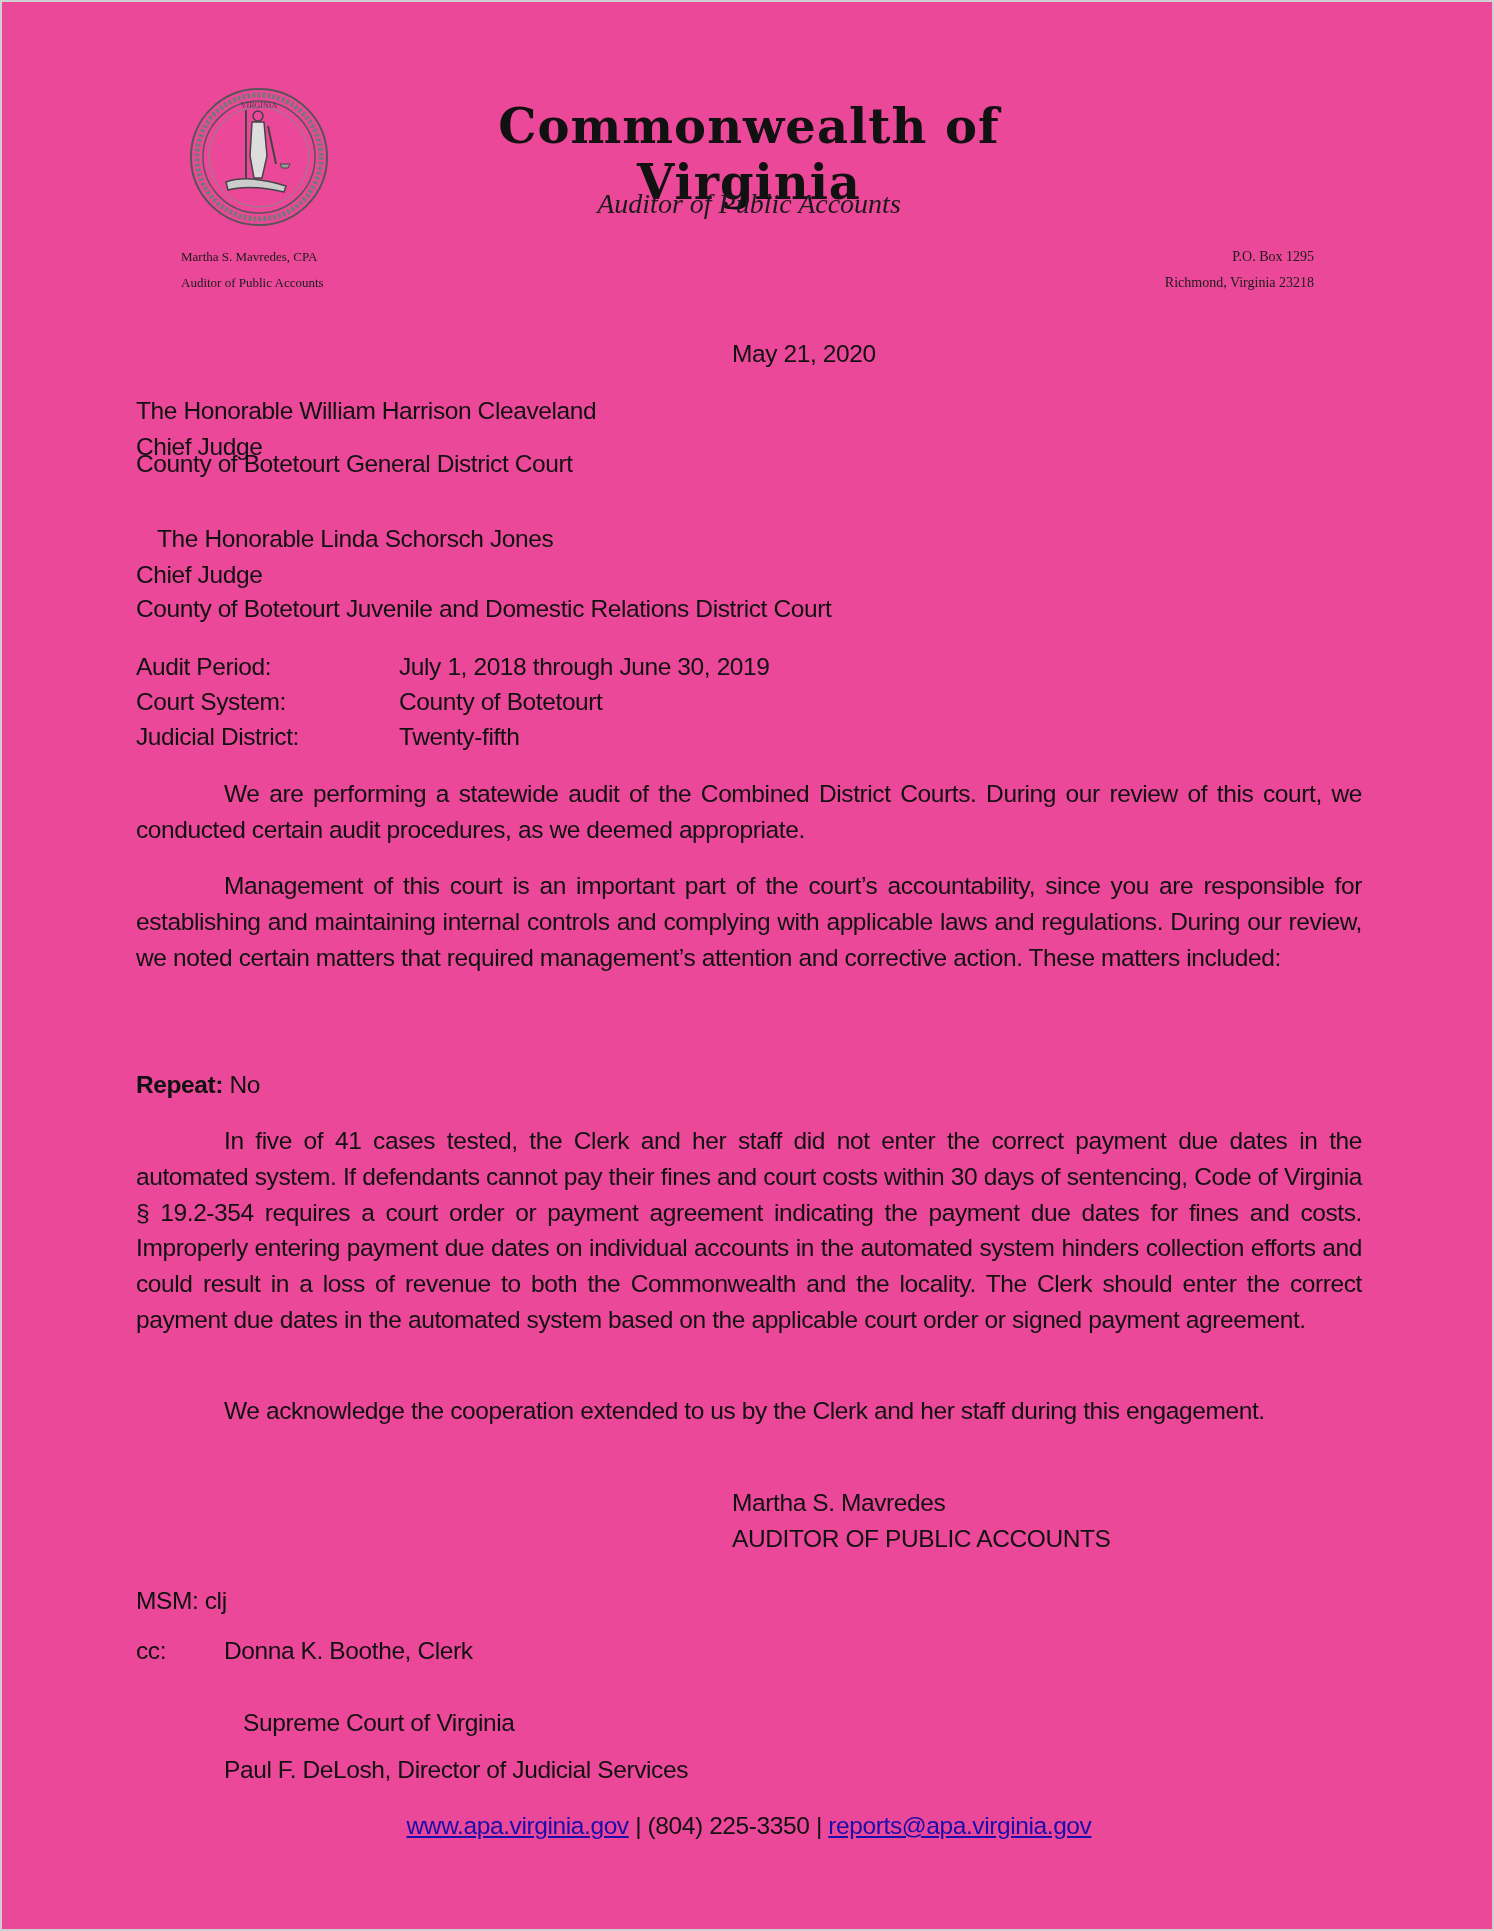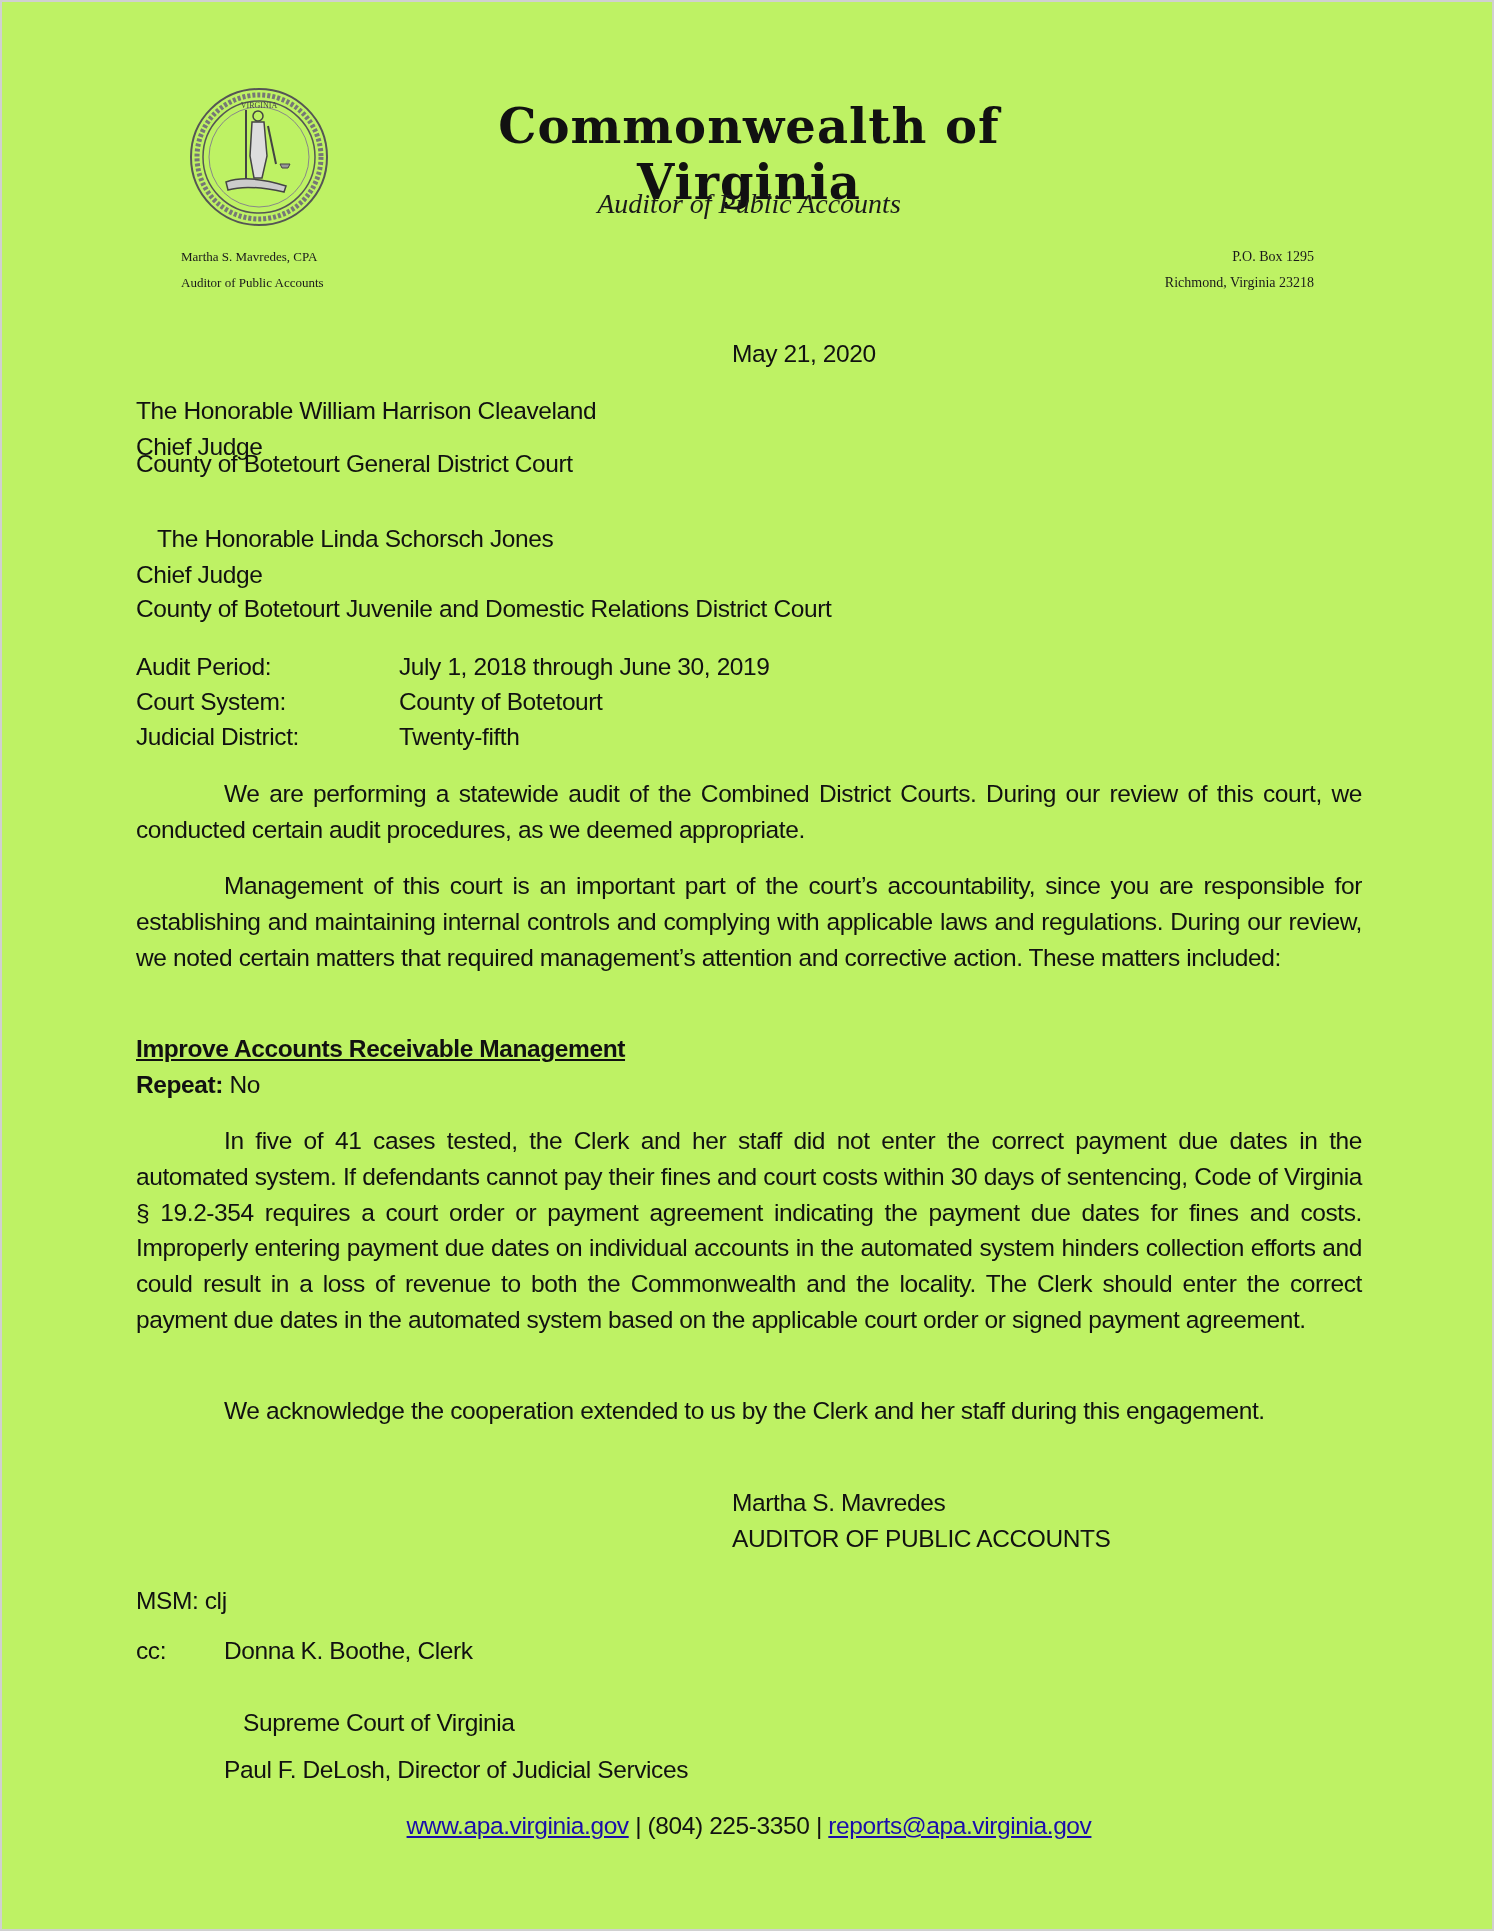"VIRGINIA" .page { background: #bef264 -> #ec4899 }
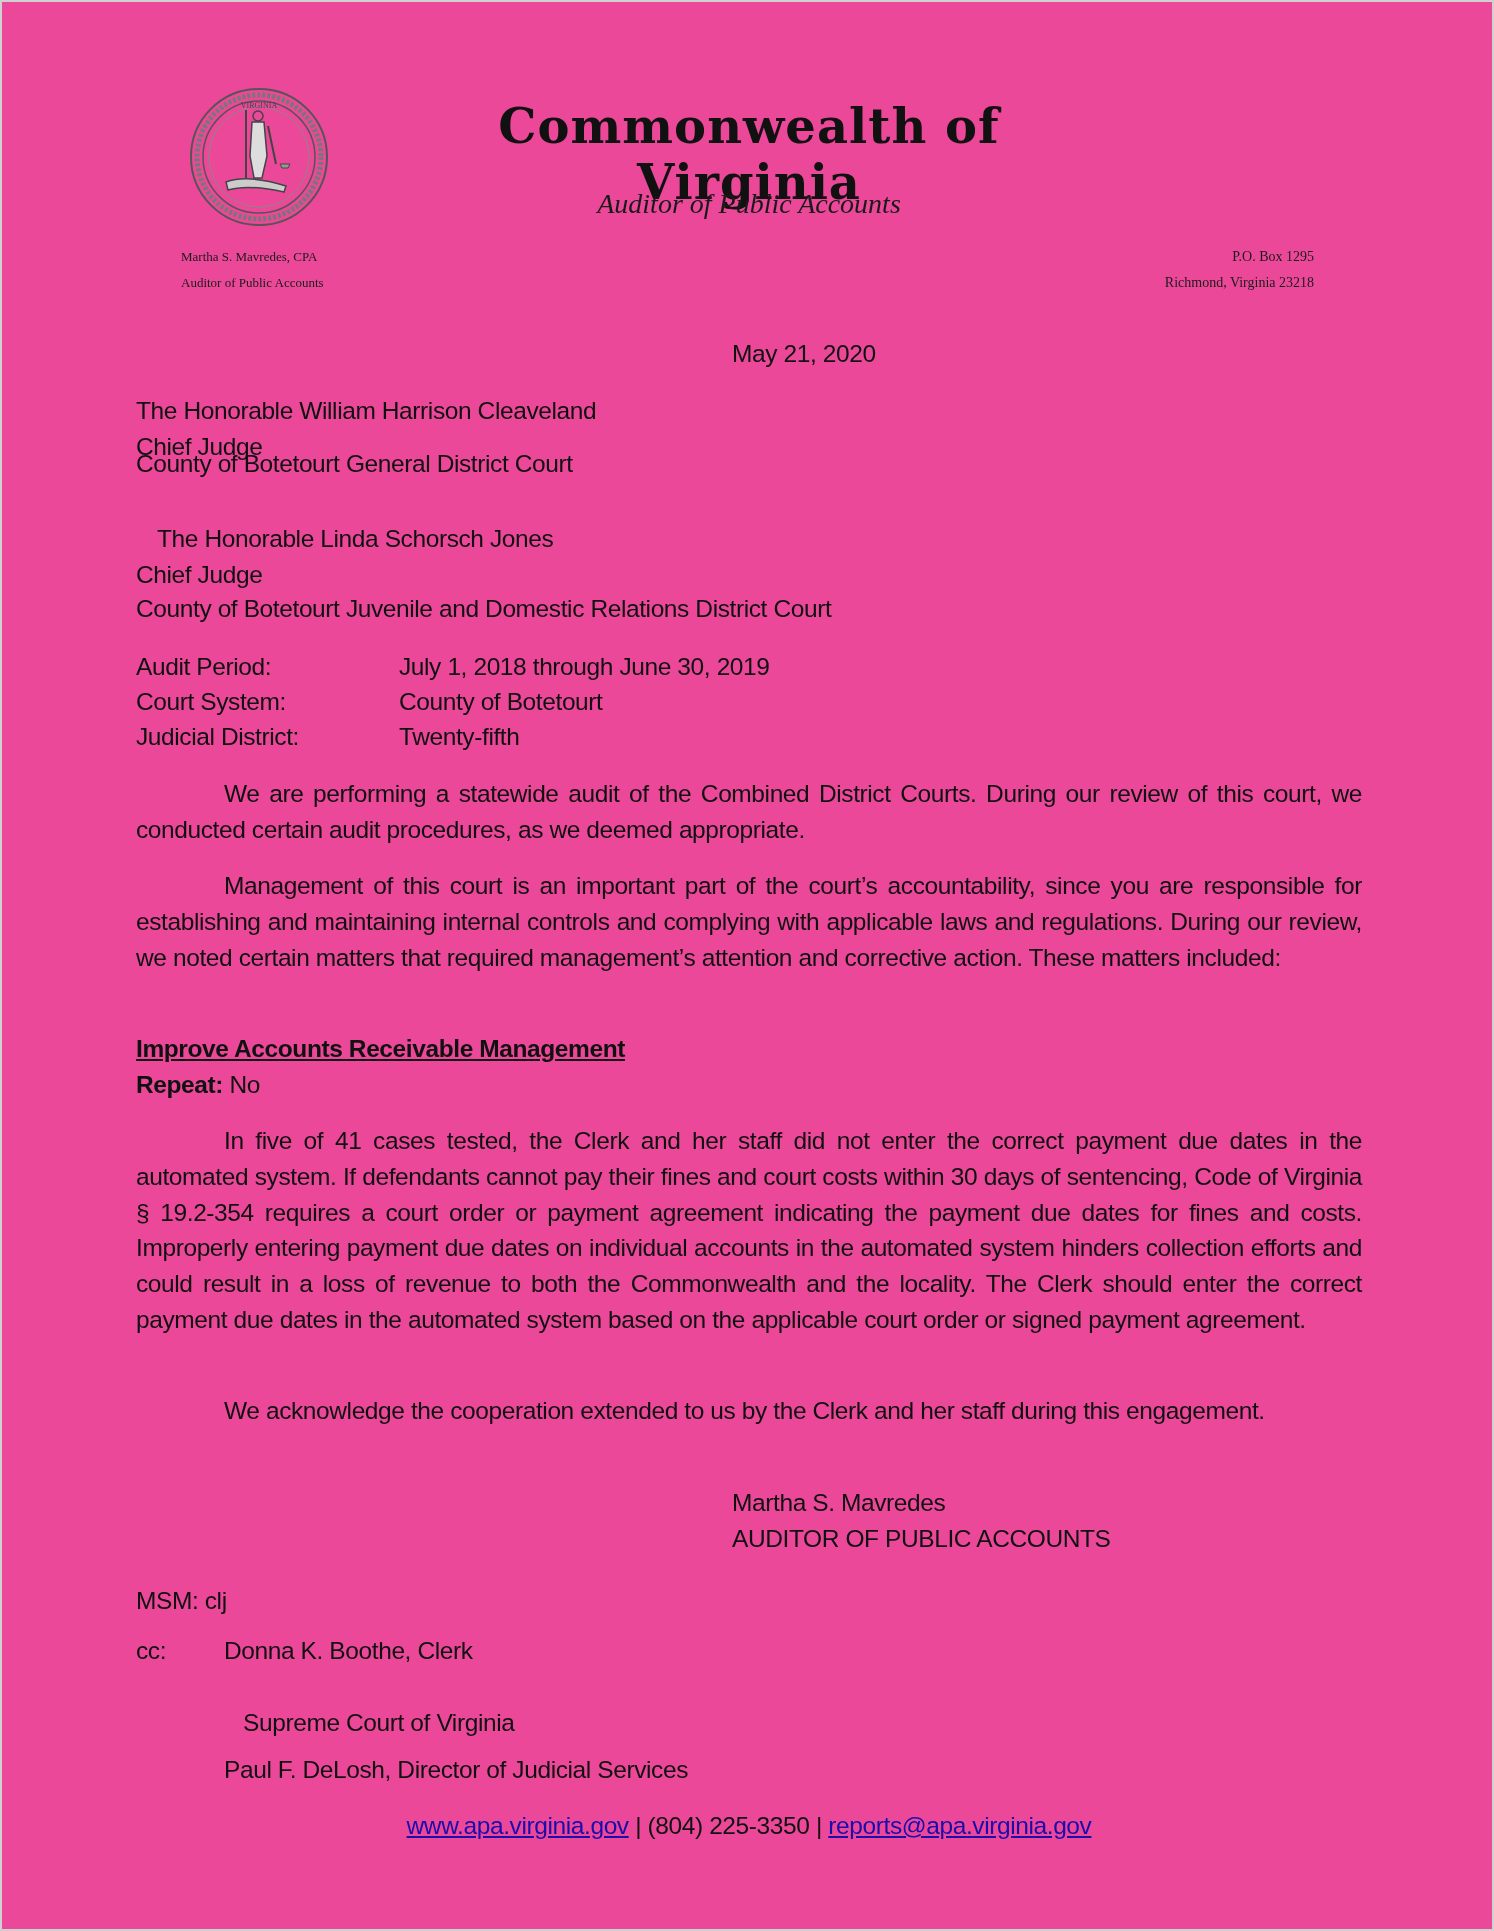"Improve Accounts Receivable Management" div.line { html: <div>Improve Accounts Receivable Management</div> -> none }
